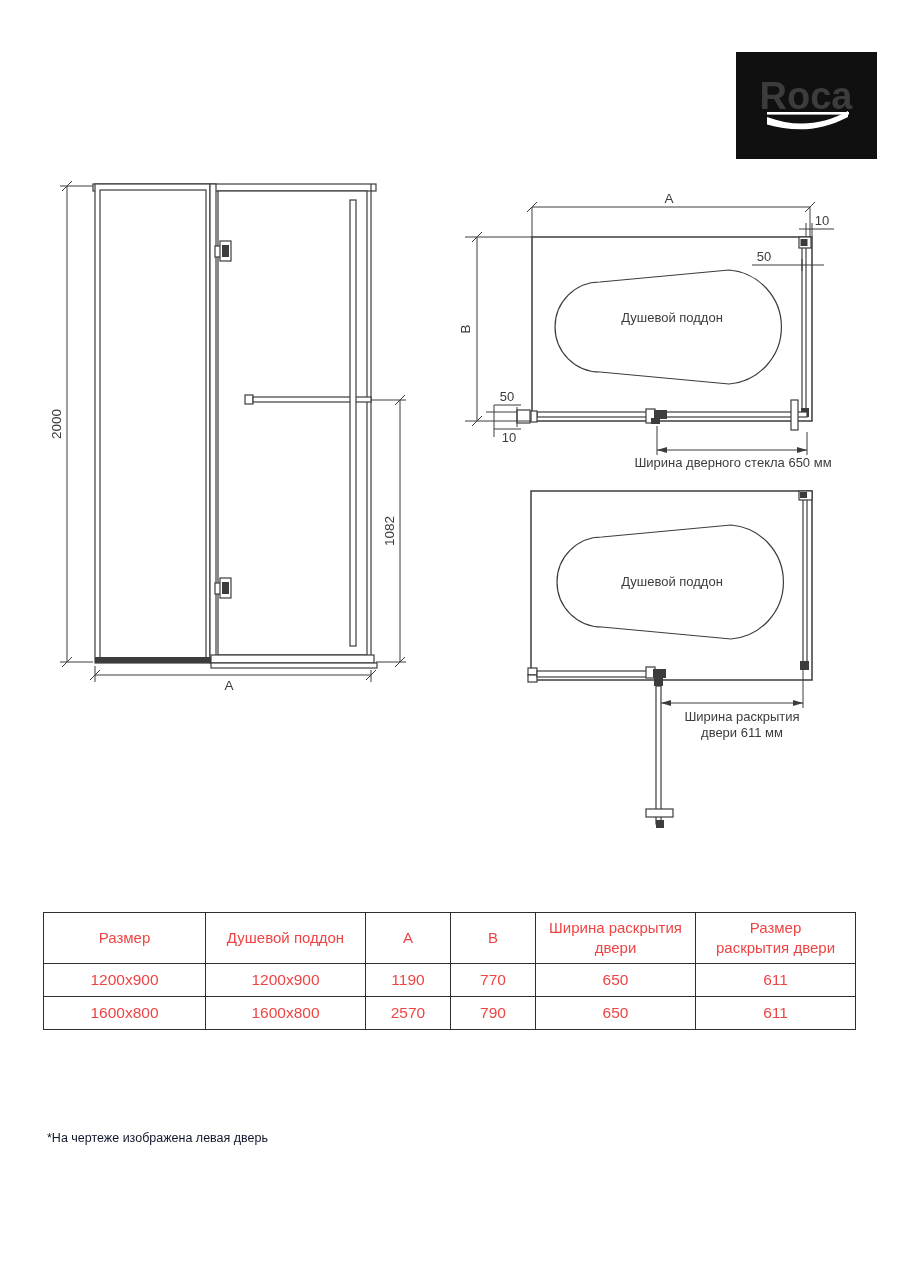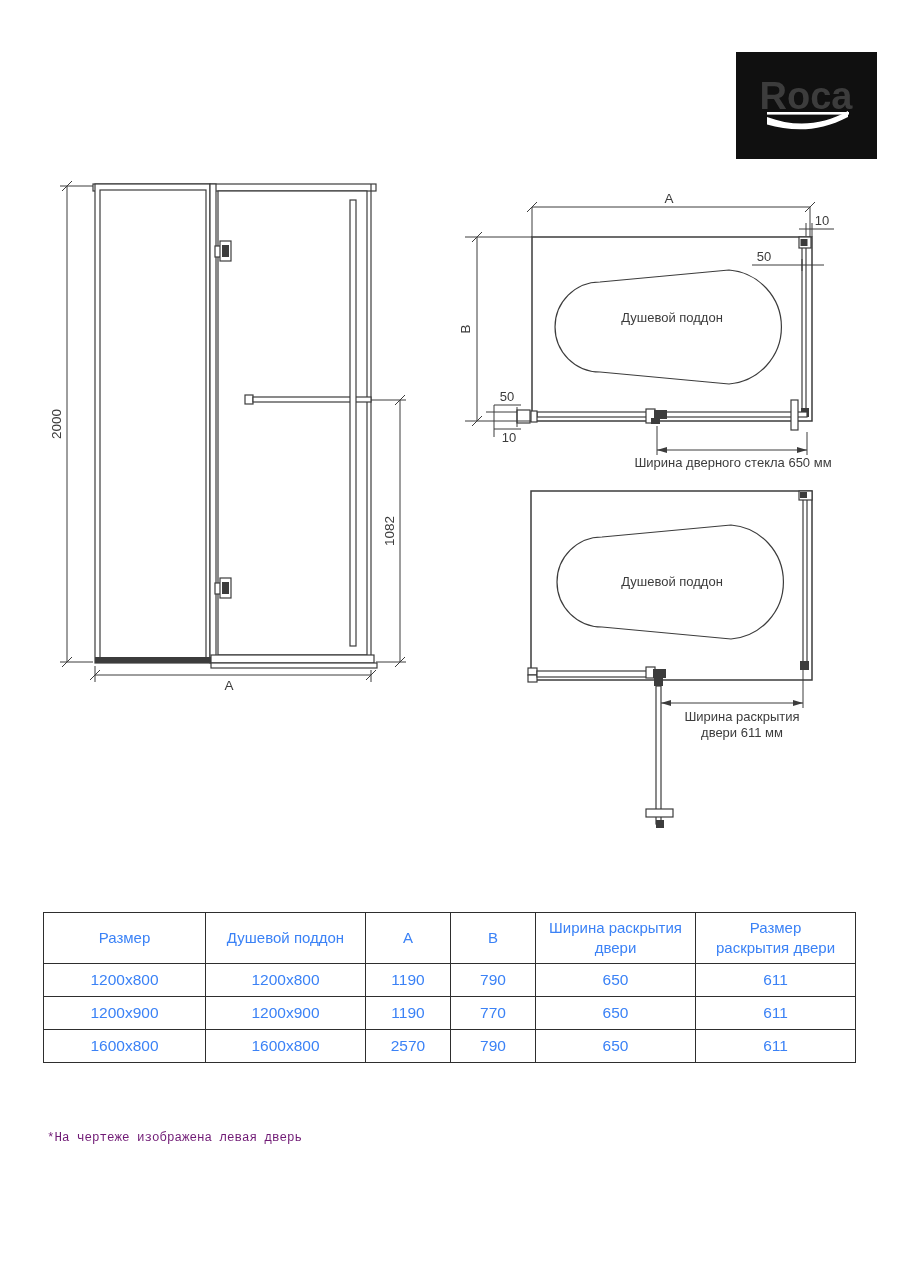"Размер" table.dims { color: #3b82f6 -> #ef4444 }
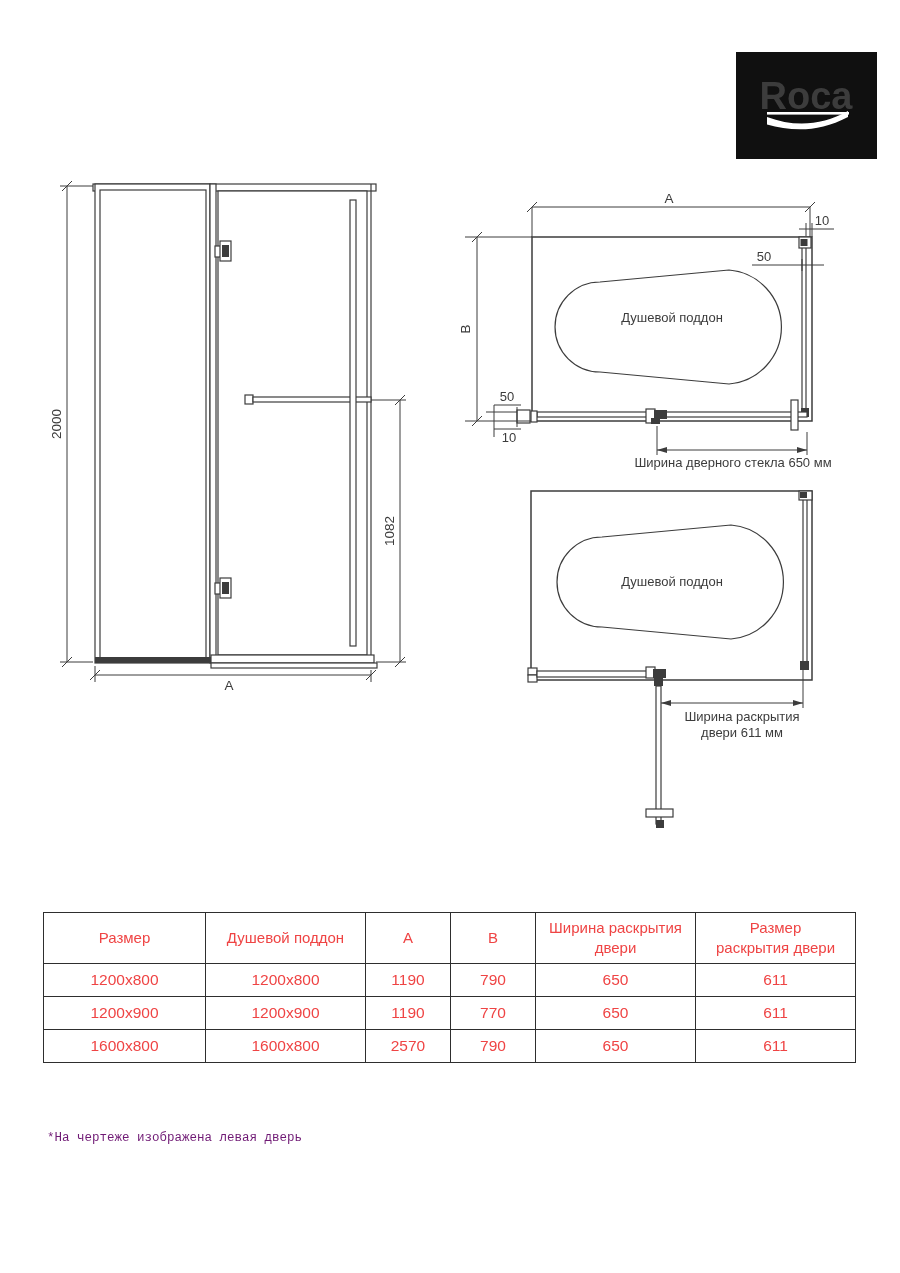"1200x800" tr { html: <tr> <td>1200x800</td> <td>1200x800</td> <td>1190</td> <td>790</td> <td>650</td> <td>611</td> </tr> -> none }
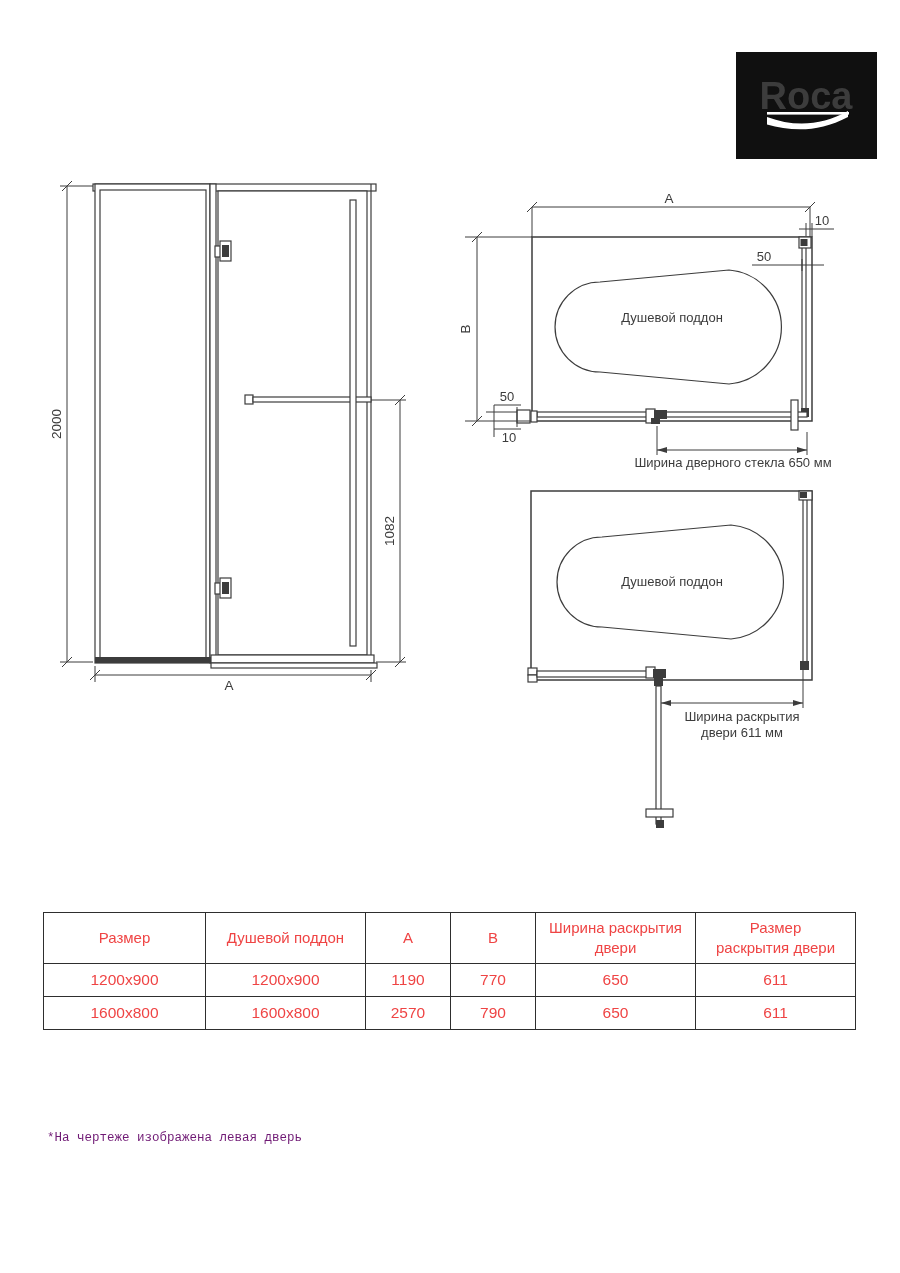"*На чертеже изображена левая дверь" .footnote { color: #701a75 -> #0f172a; font-family: Liberation Mono, monospace -> none }
